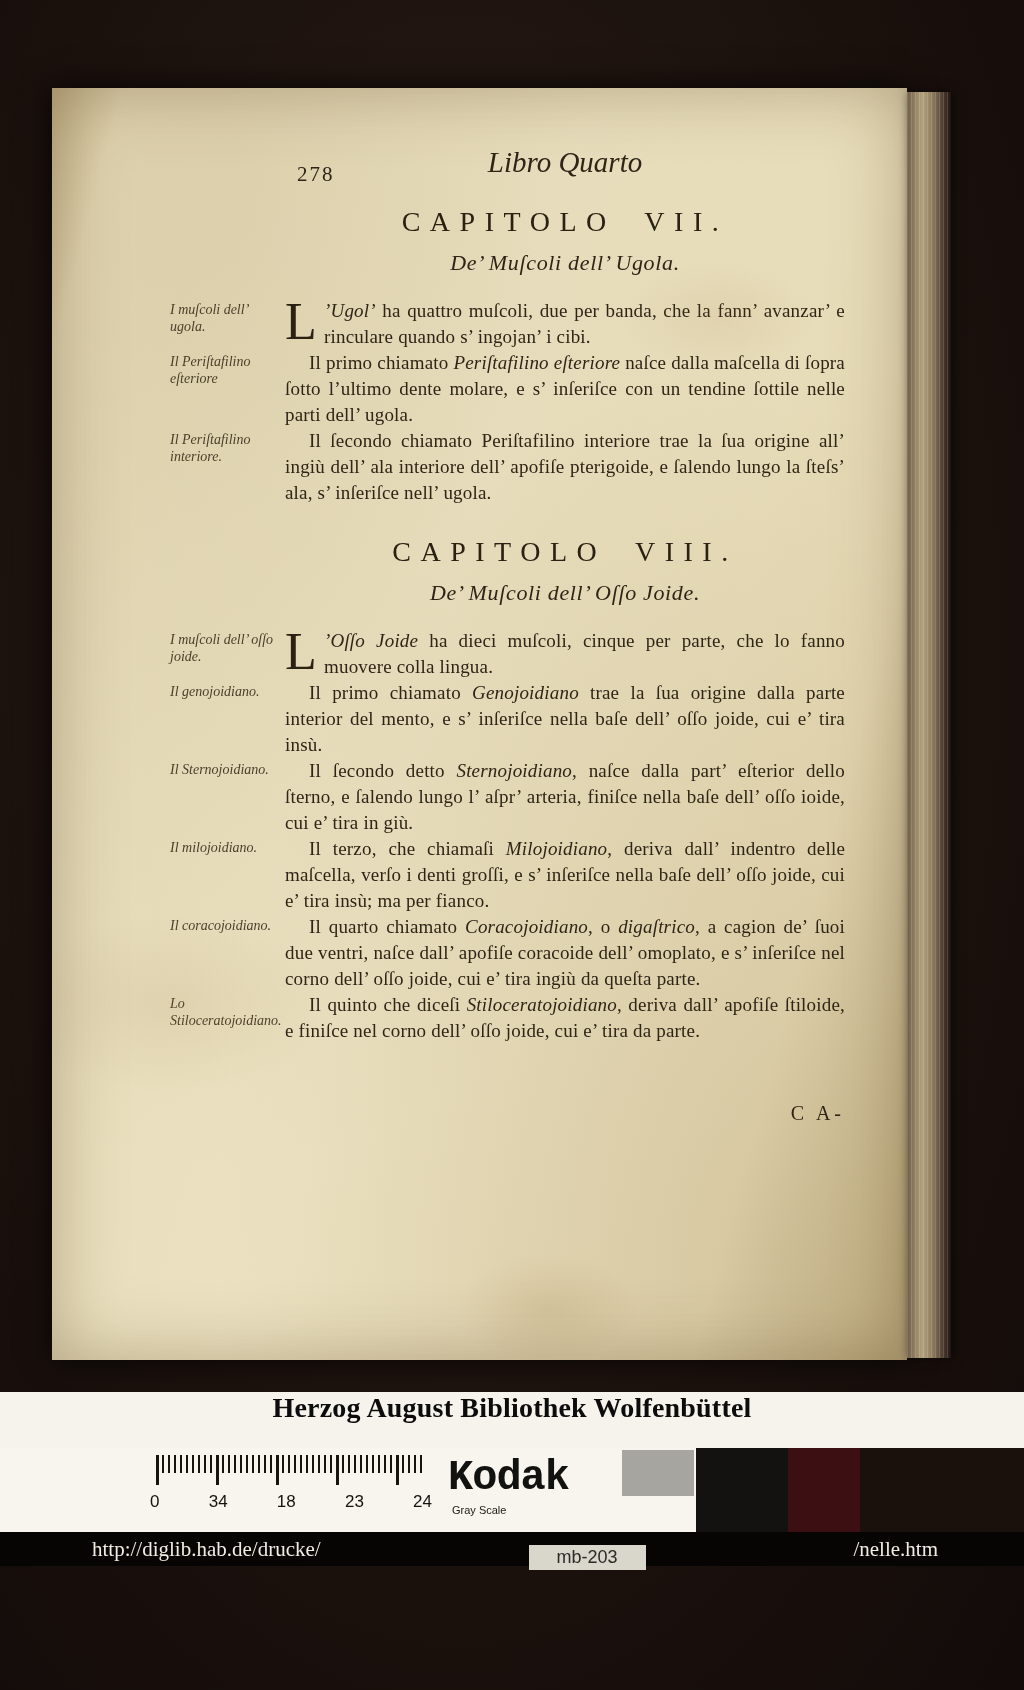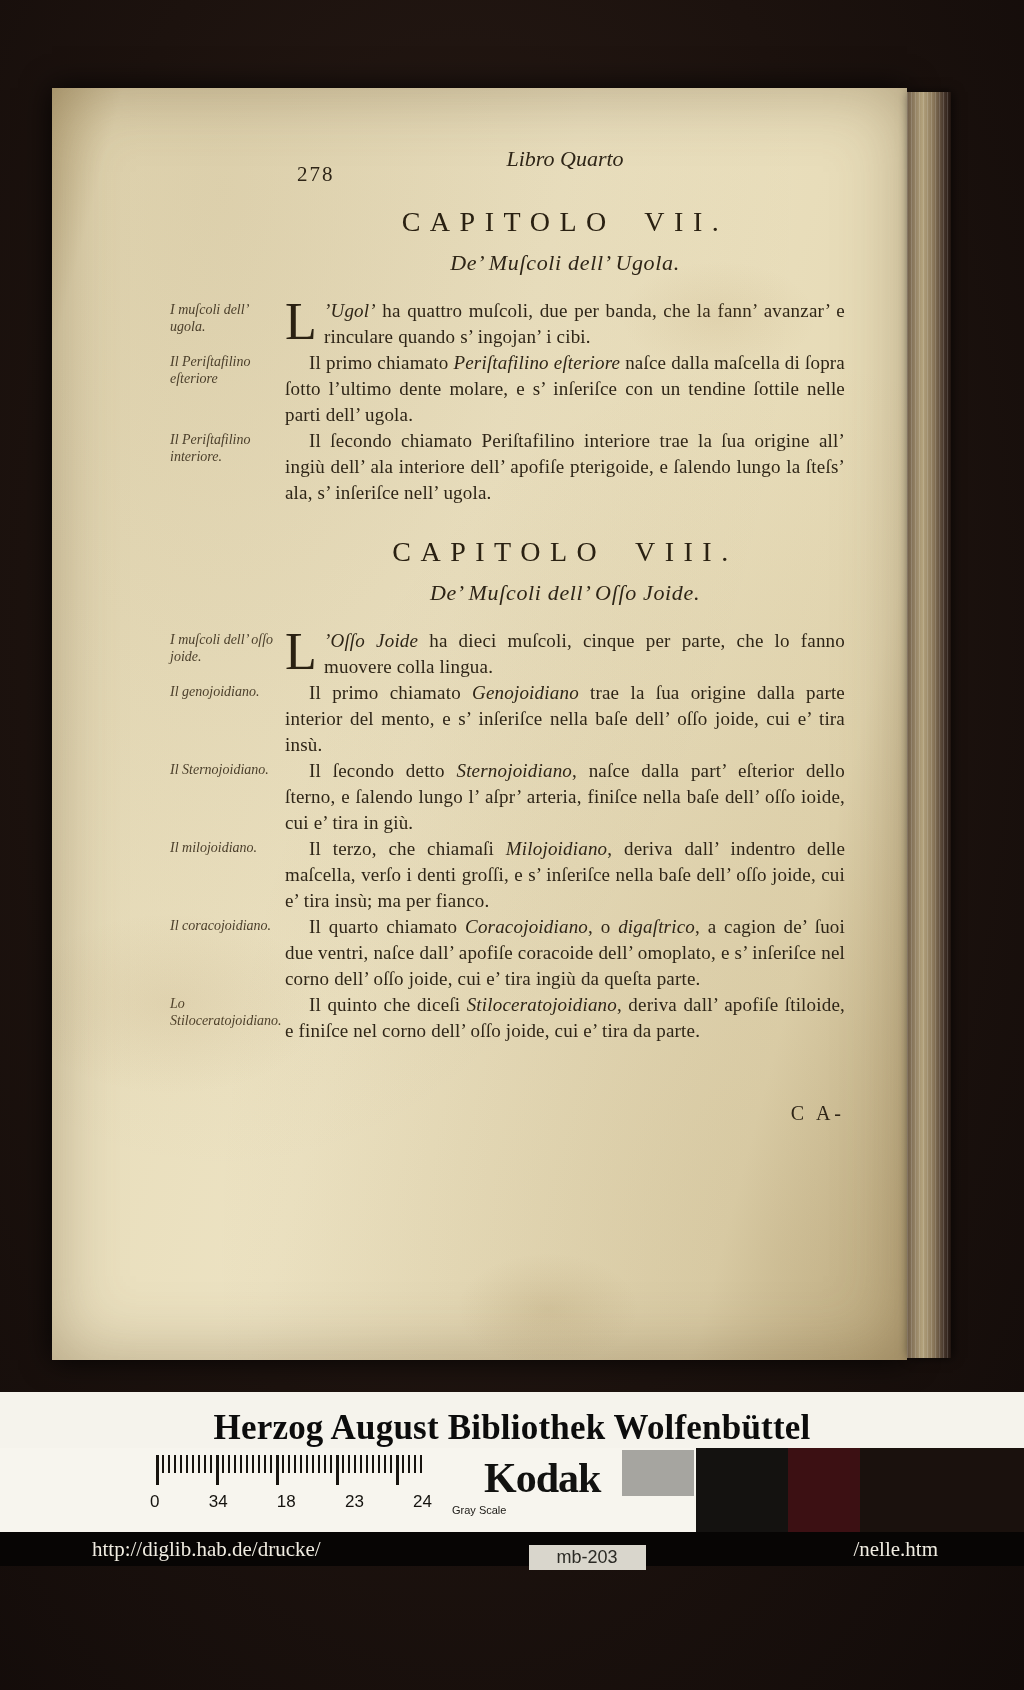"Libro Quarto" .running { font-size: 22px -> 29px }
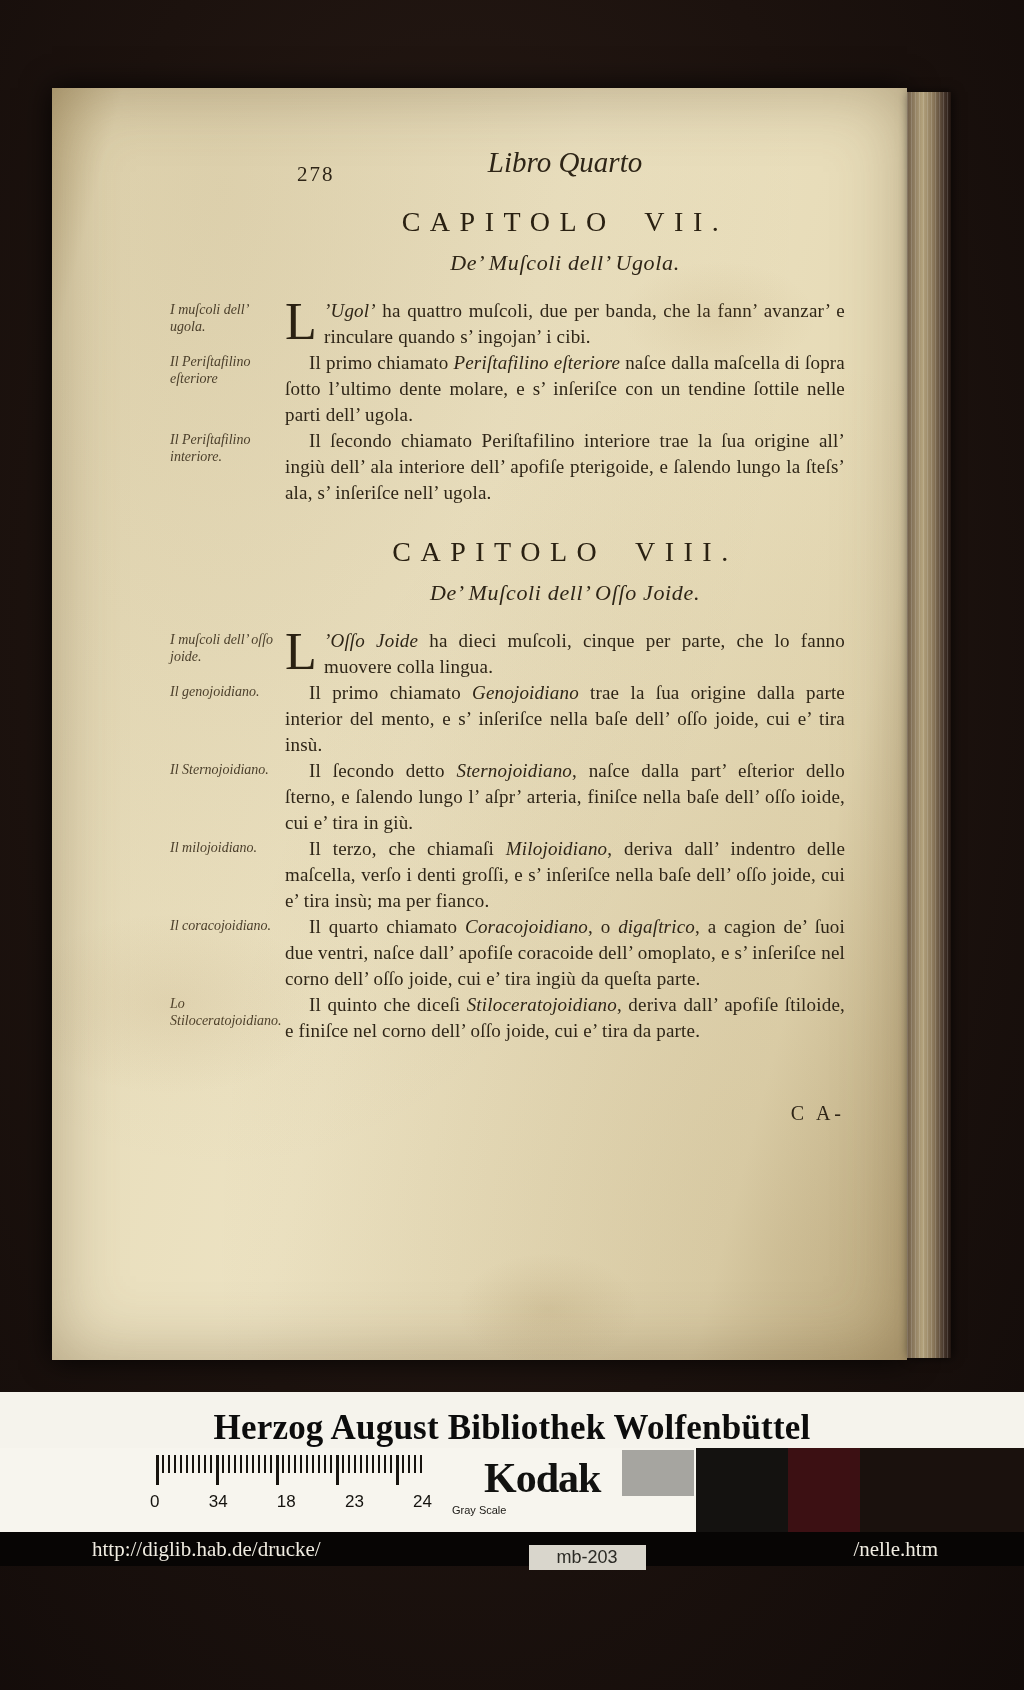"Herzog August Bibliothek Wolfenbüttel" .banner { align-items: flex-end -> flex-start; font-size: 35px -> 28px }
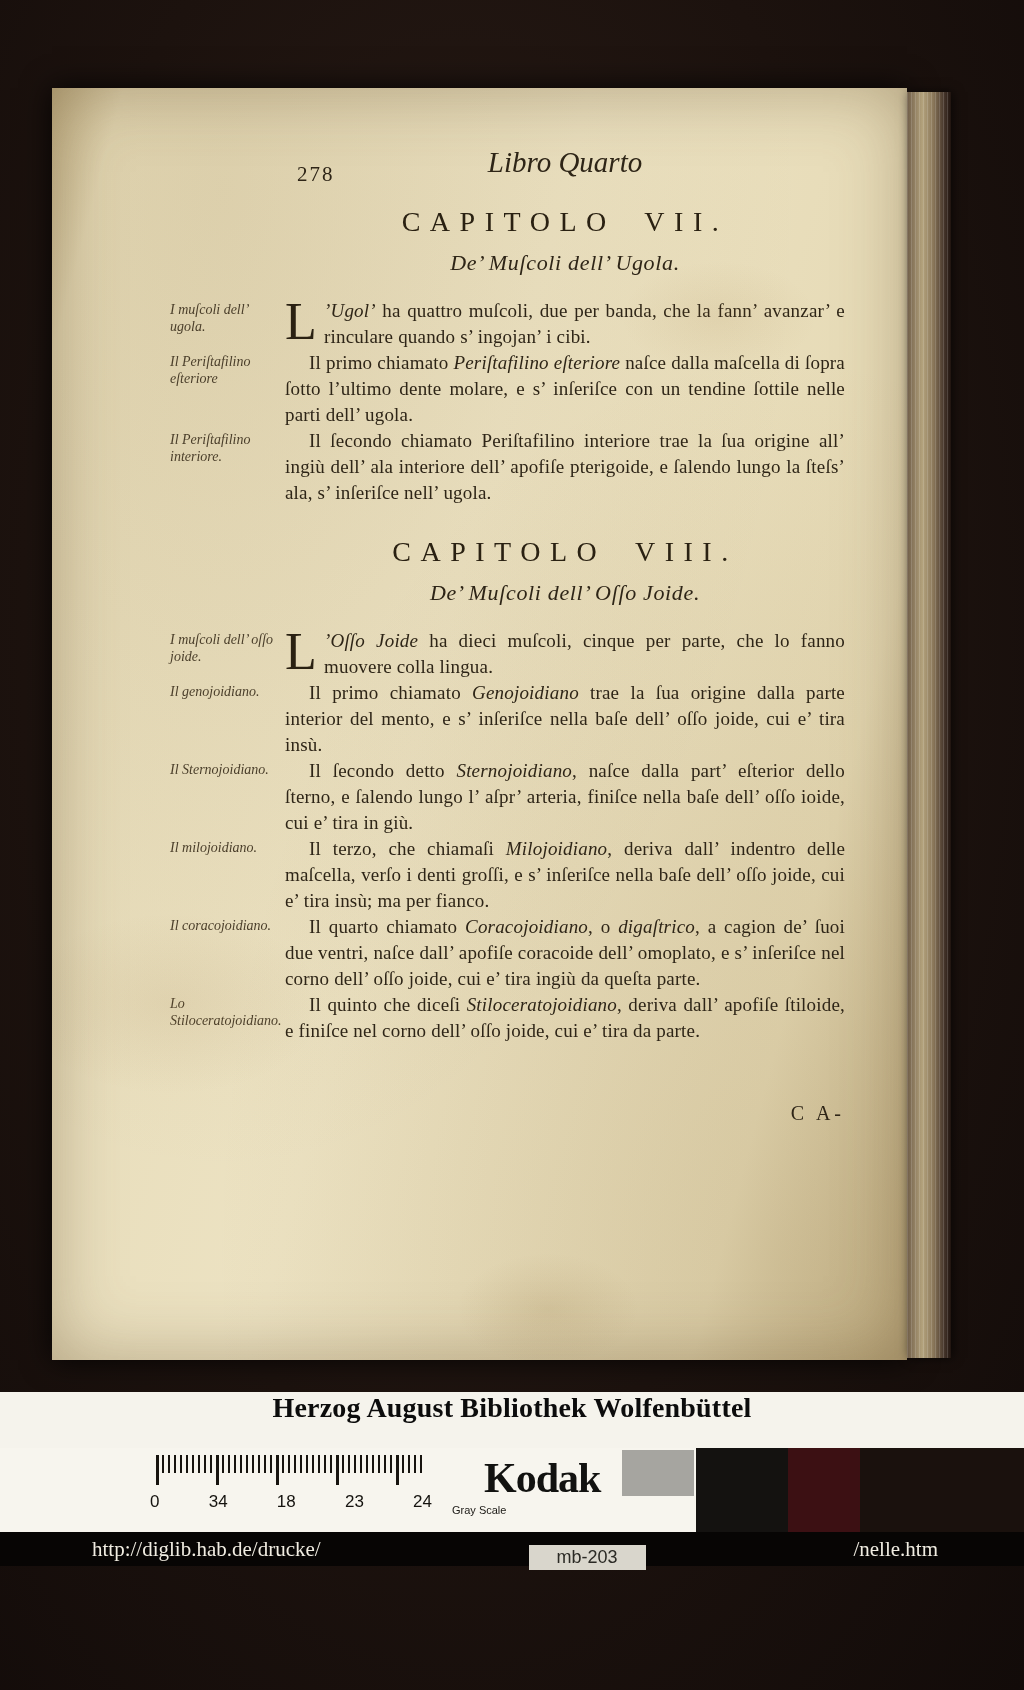"Kodak" .kodak-word { font-family: Liberation Serif, serif -> Liberation Mono, monospace; margin-left: 36px -> none }
